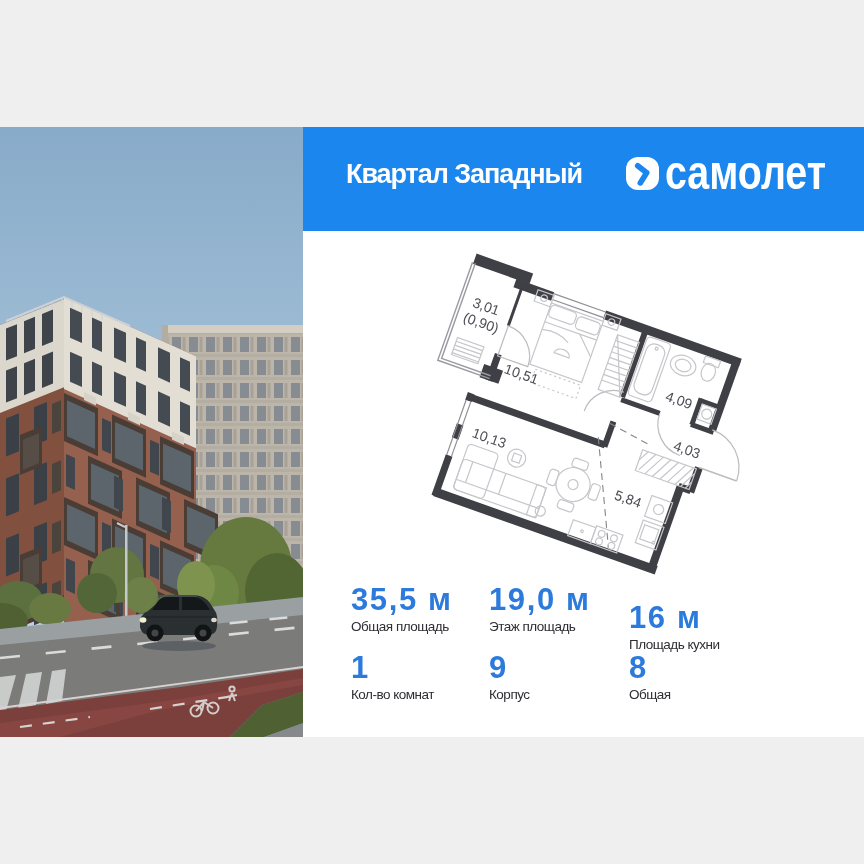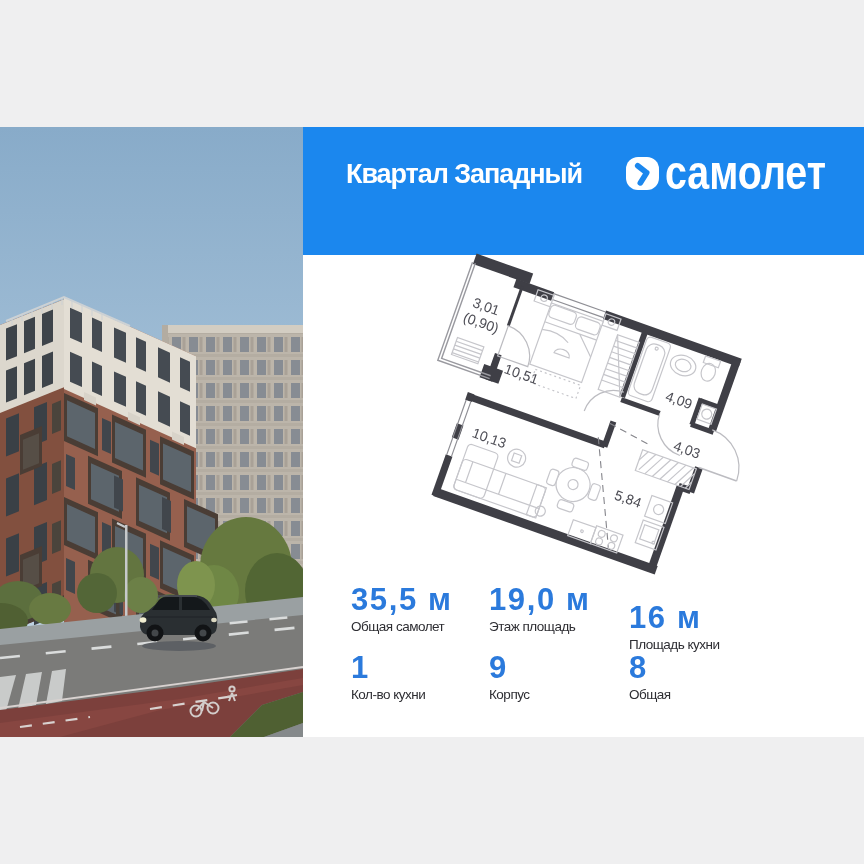"Квартал Западный" .hdr { height: 128px -> 104px }
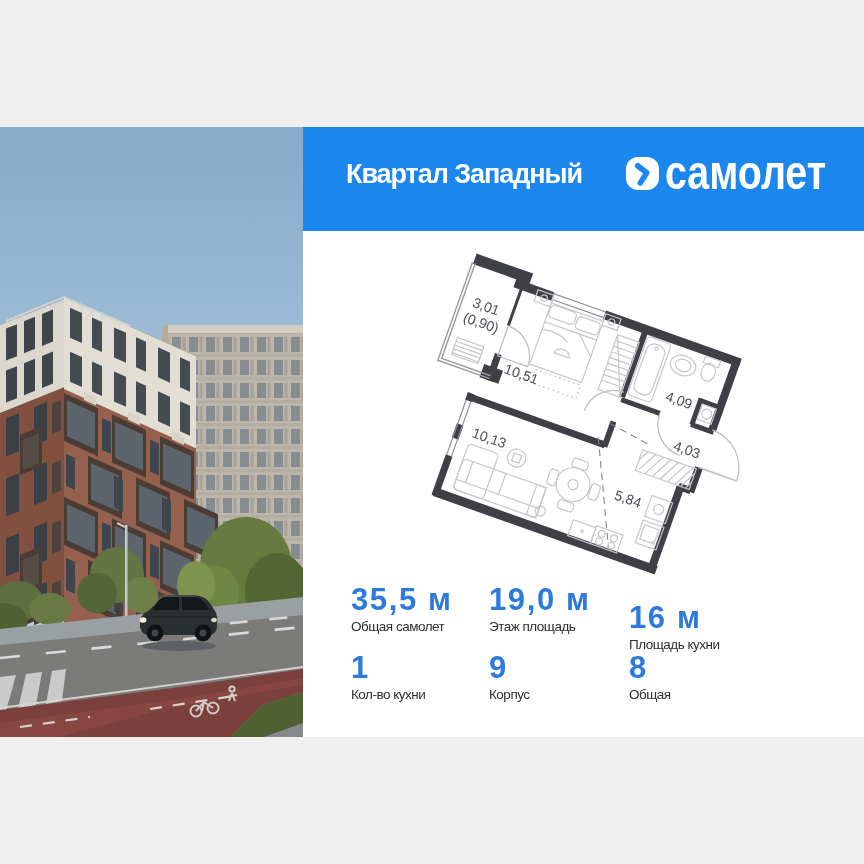"Общая самолет" div.lbl { text: самолет -> площадь }
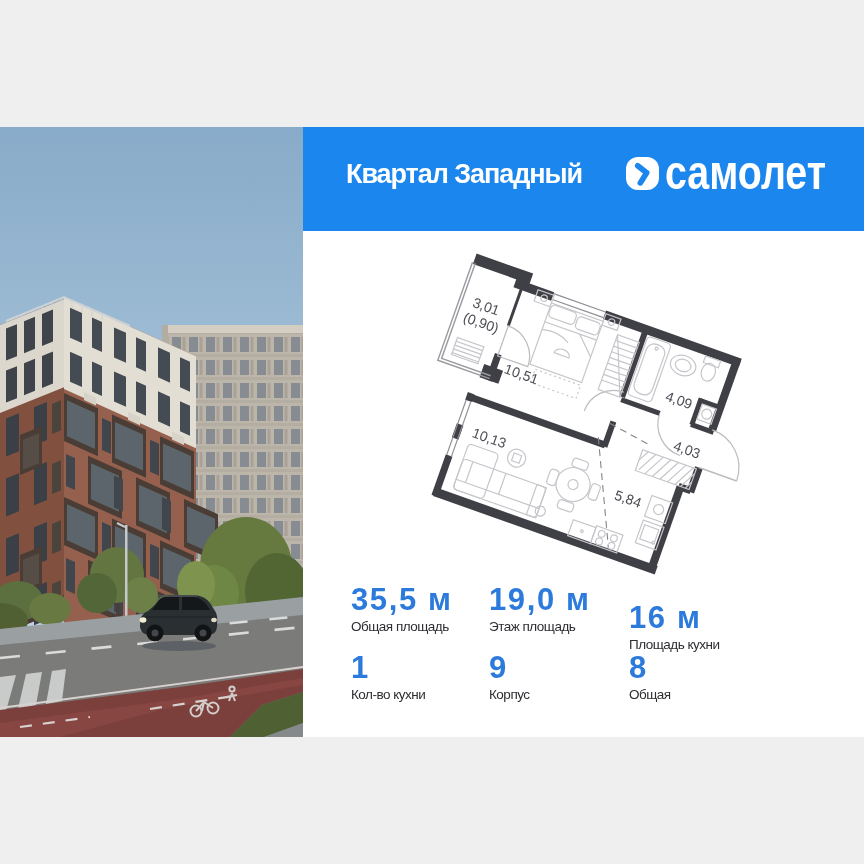"Кол-во кухни" div.lbl { text: кухни -> комнат }
